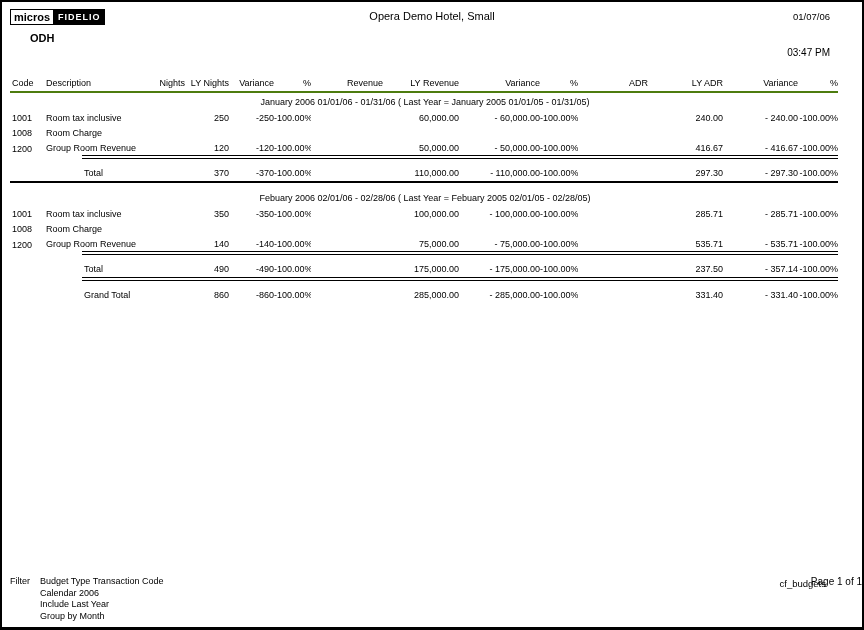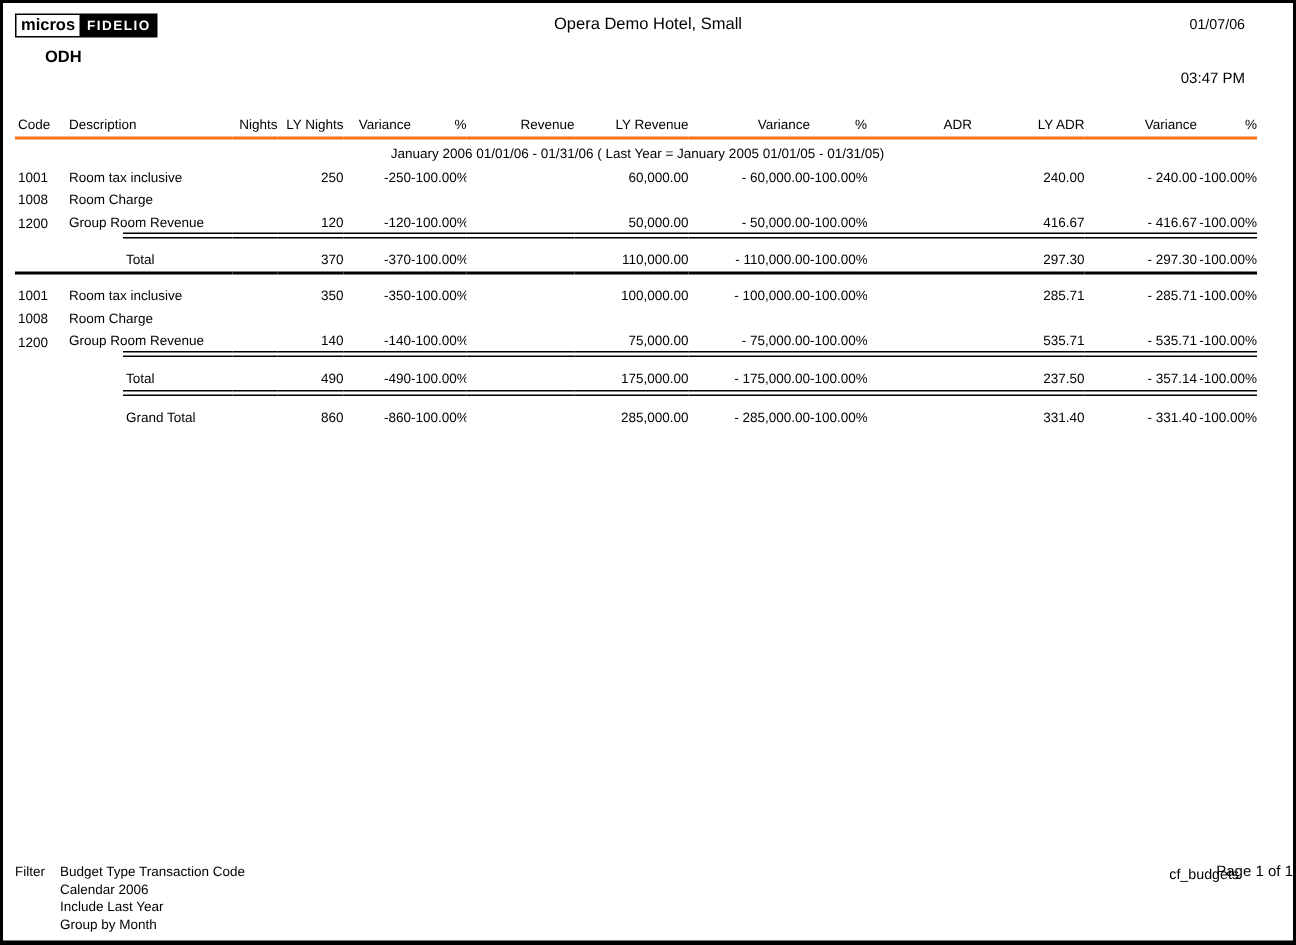"Code" tr.thr th { border-bottom: 2px solid #f97316 -> 2px solid #4d7c0f }
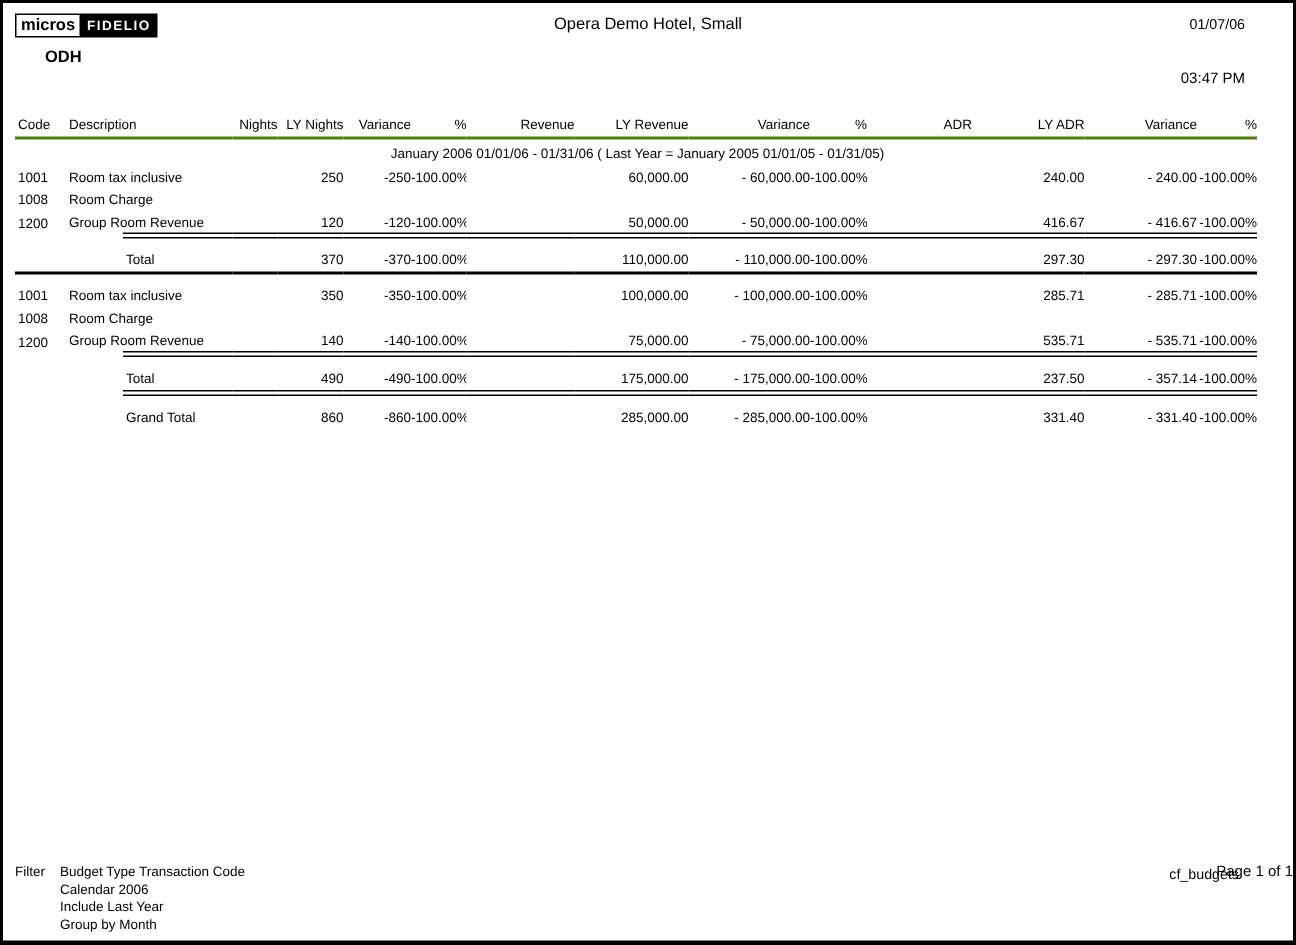"Febuary 2006 02/01/06 - 02/28/06" tr.ghr { html: none -> <tr> <td>Febuary 2006 02/01/06 - 02/28/06 ( Last Year = Febuary 2005 02/01/05 - 02/28/05)</td> </tr> }
